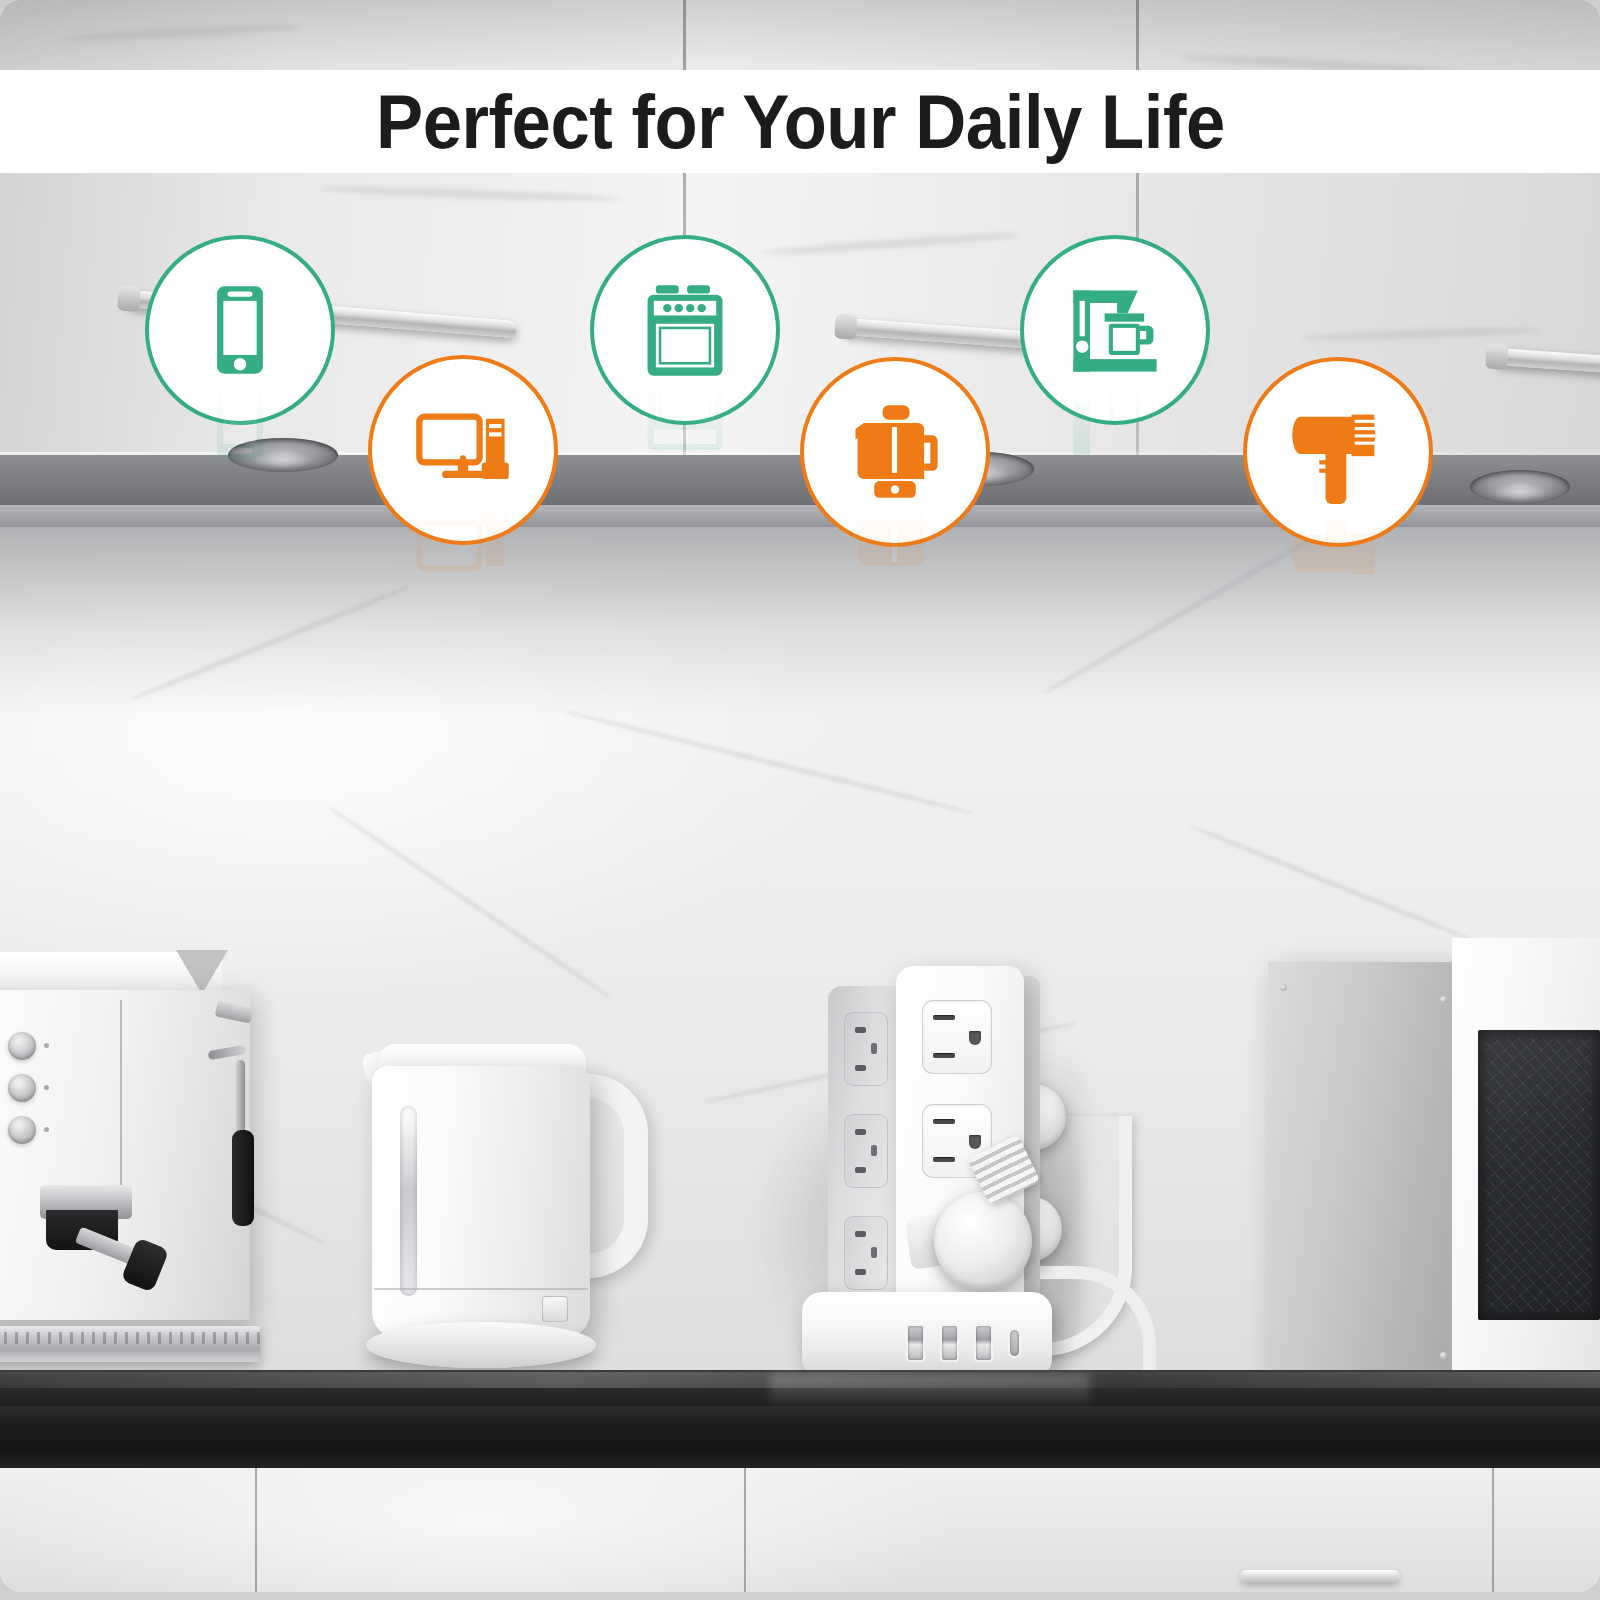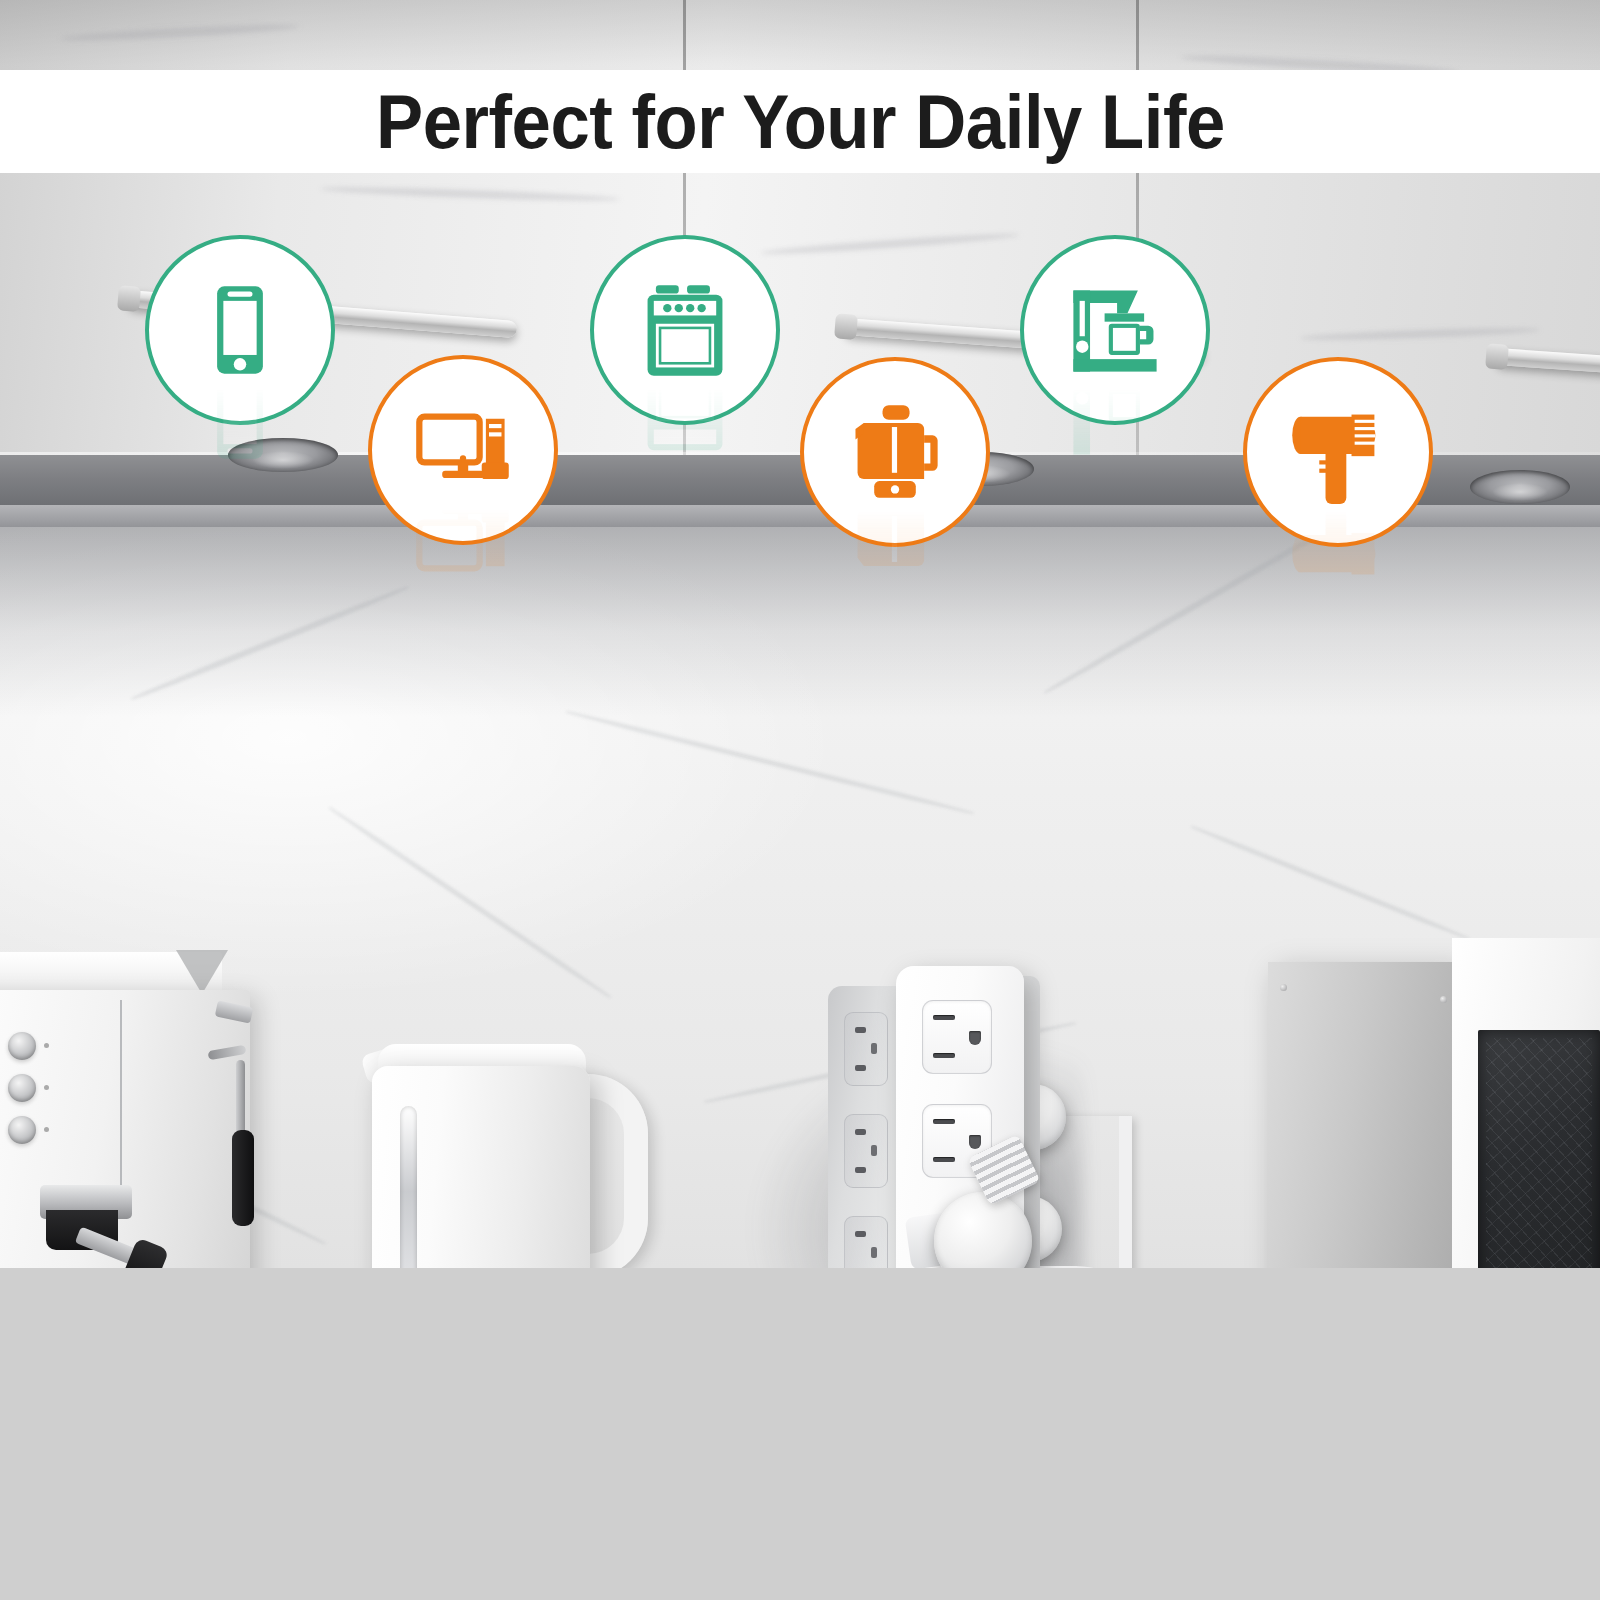"Perfect for Your Daily Life" .scene { border-radius: none -> 21px; height: 1268px -> 1592px }
